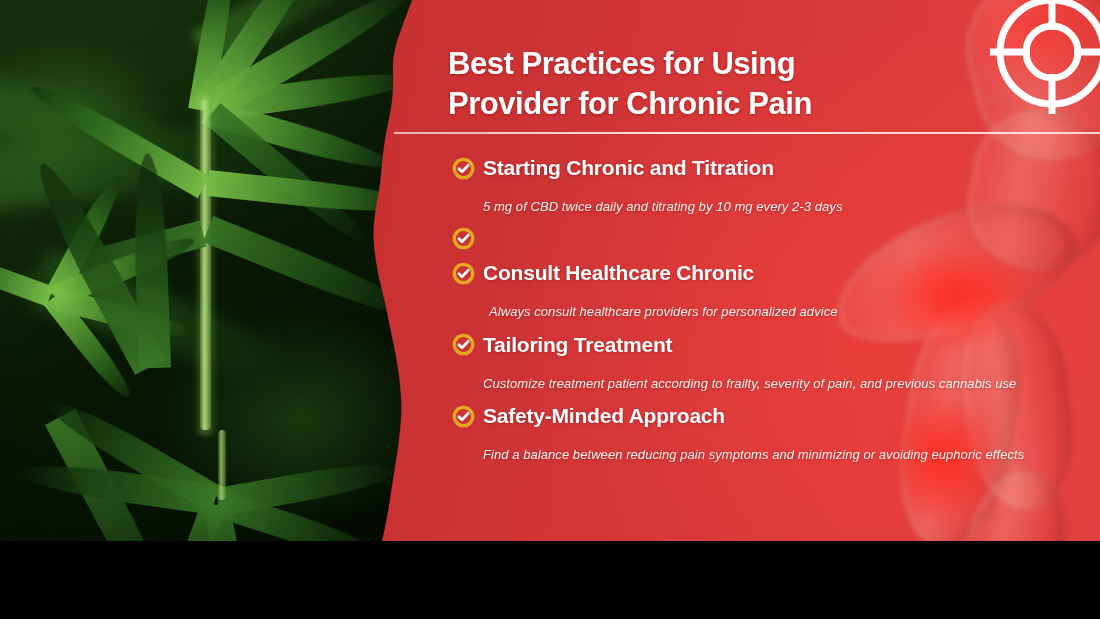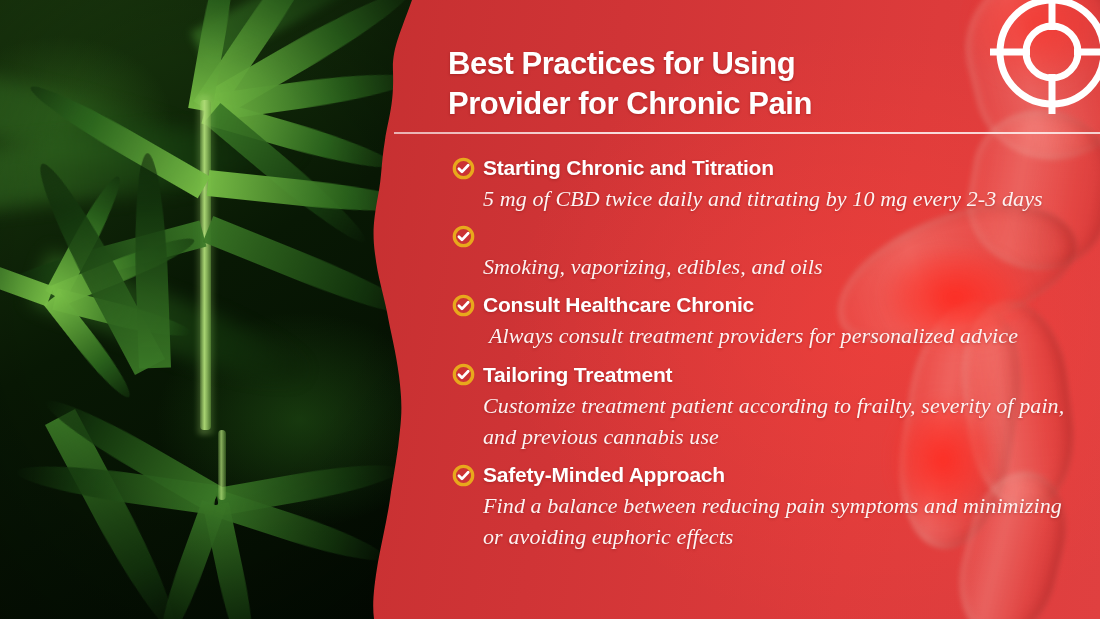"Best Practices for Using" .slide { height: 619px -> 541px }
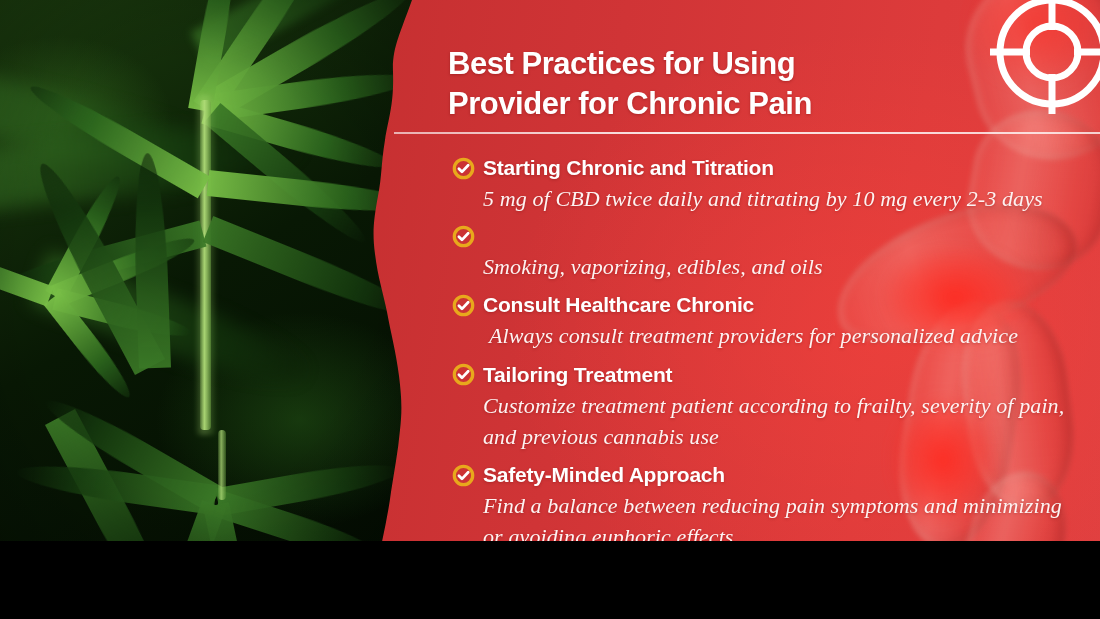"5 mg of CBD twice" .item-desc { font-family: Liberation Serif, serif -> none; font-size: 22px -> 13px; margin-top: 3px -> 18px }
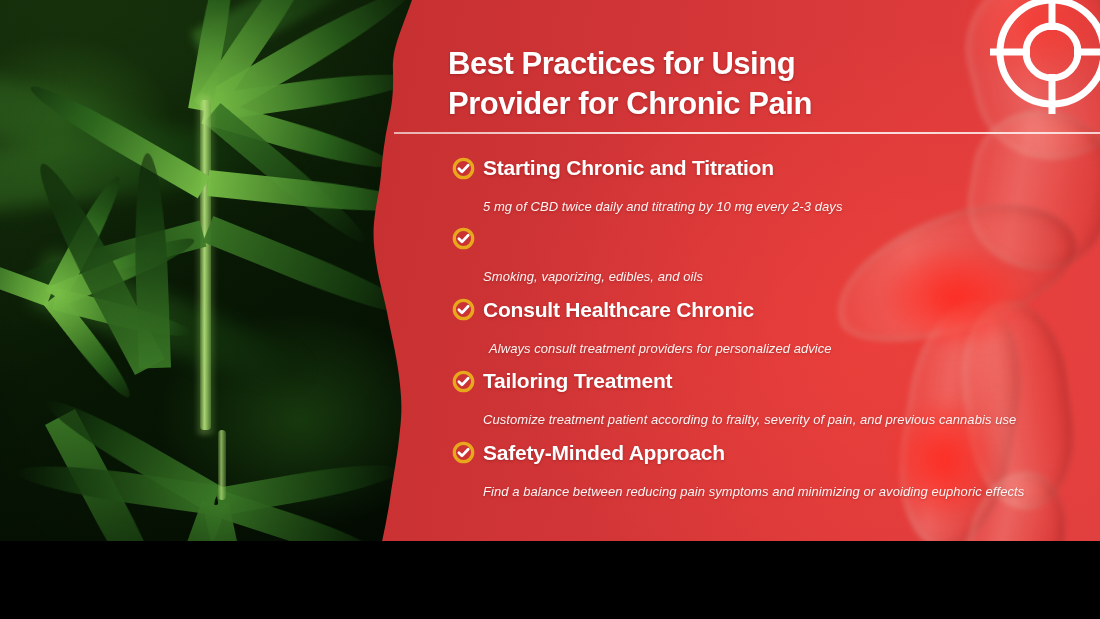"Smoking, vaporizing, edibles, and oils" div.item-desc { html: <div>Smoking, vaporizing, edibles, and oils</div> -> none }
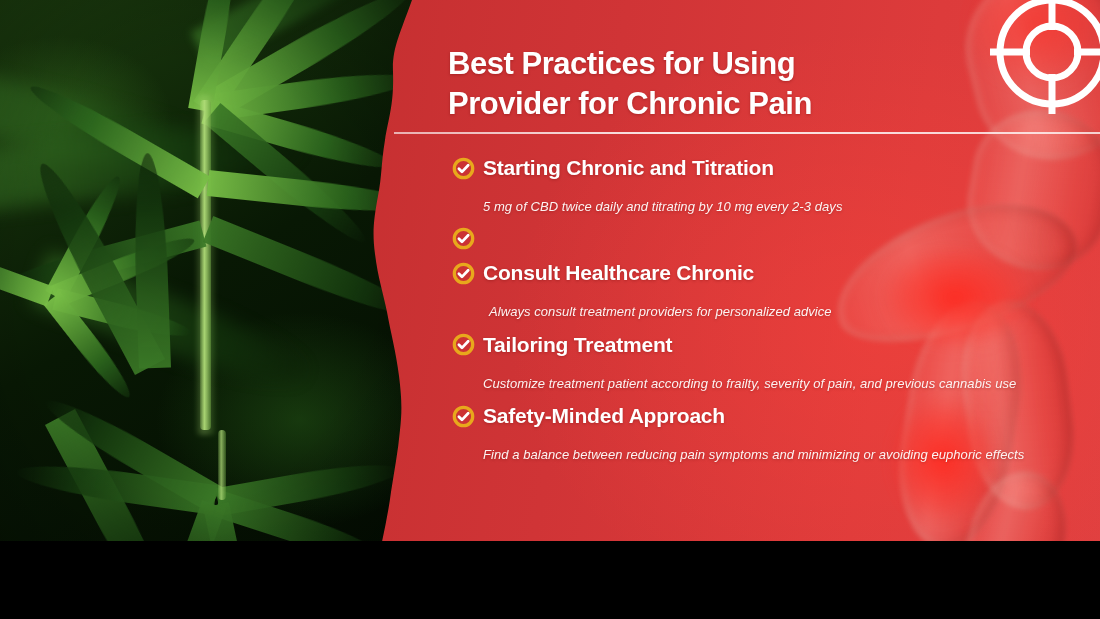"Always consult treatment providers for" div.item-desc { text: treatment -> healthcare }
